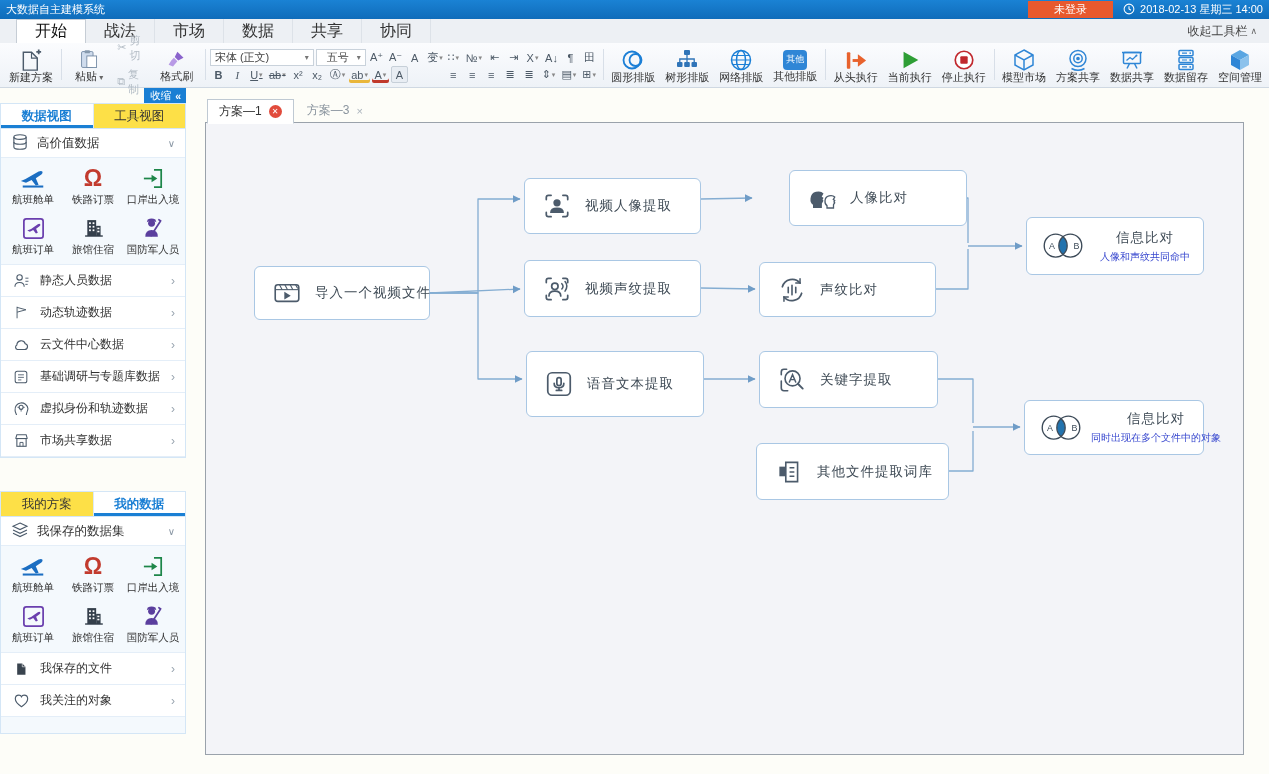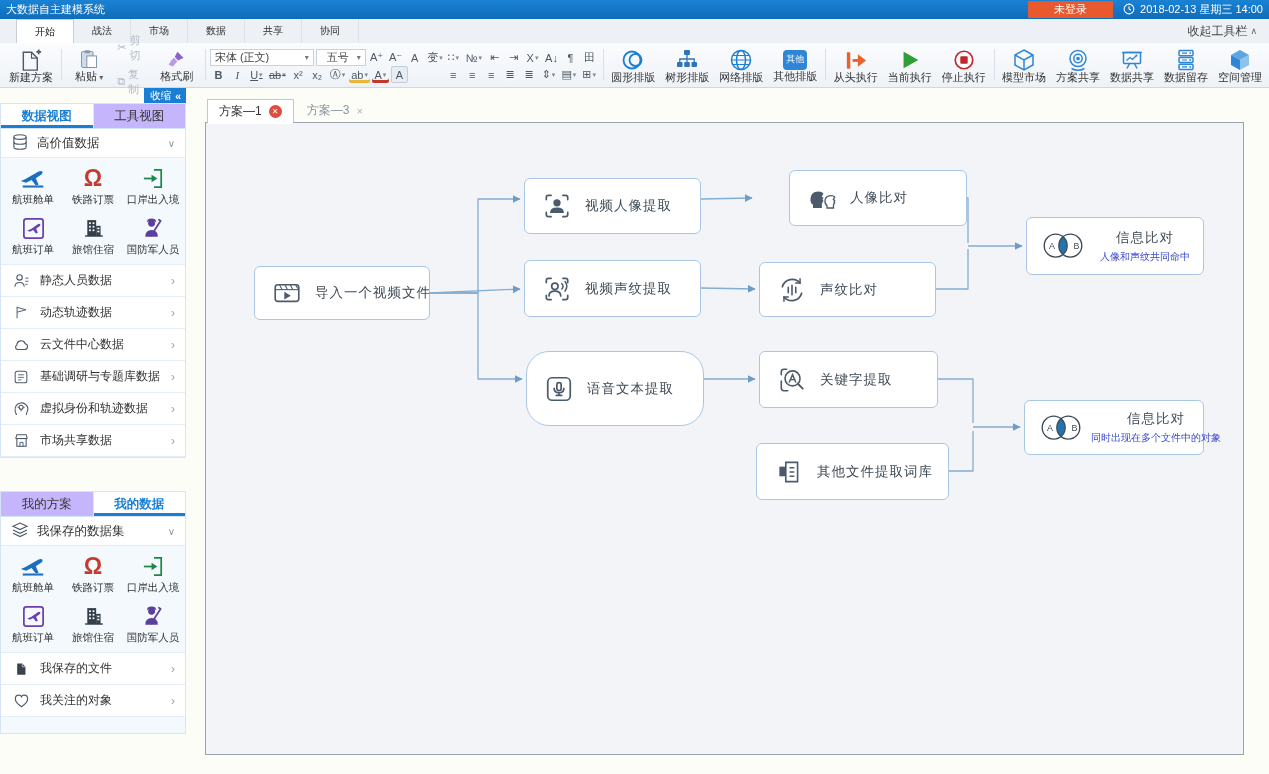"开始" .rtab { font-size: 10px -> 16px }
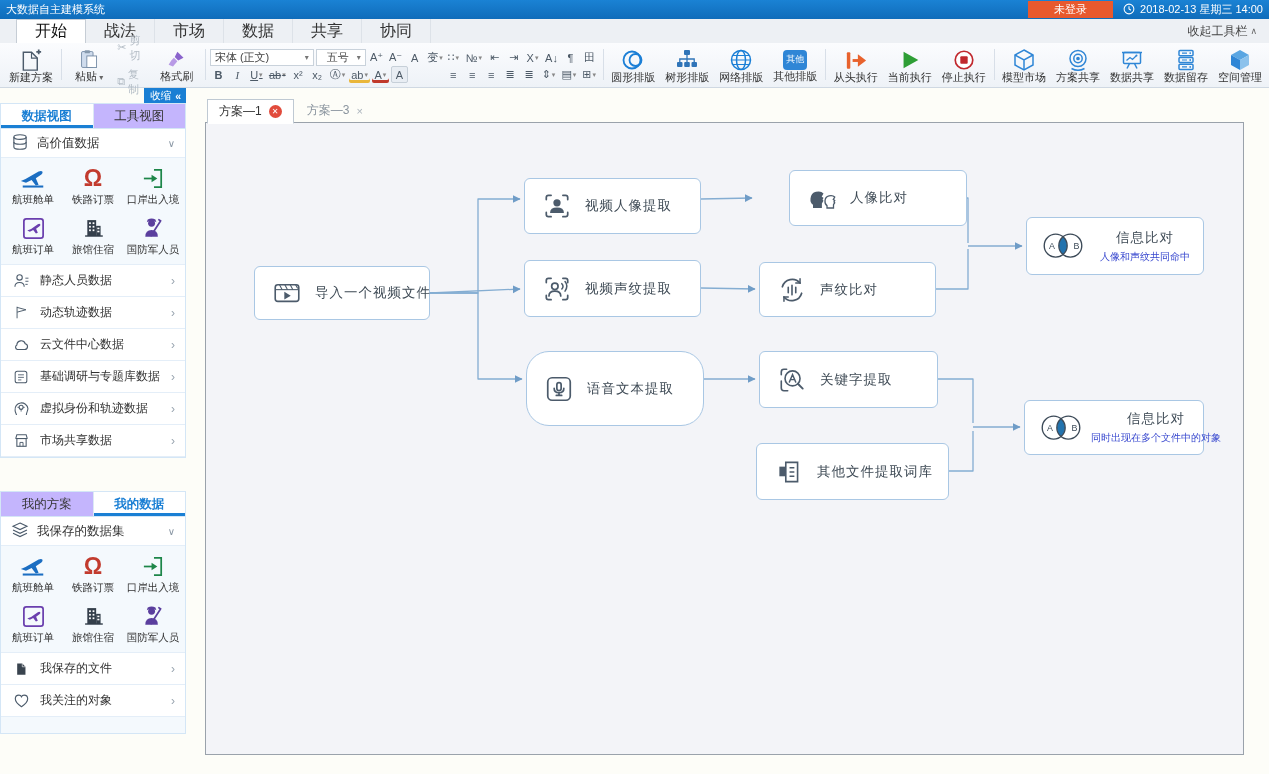"数据视图" .side-tabs { background: #c4b5fd -> #fde047 }
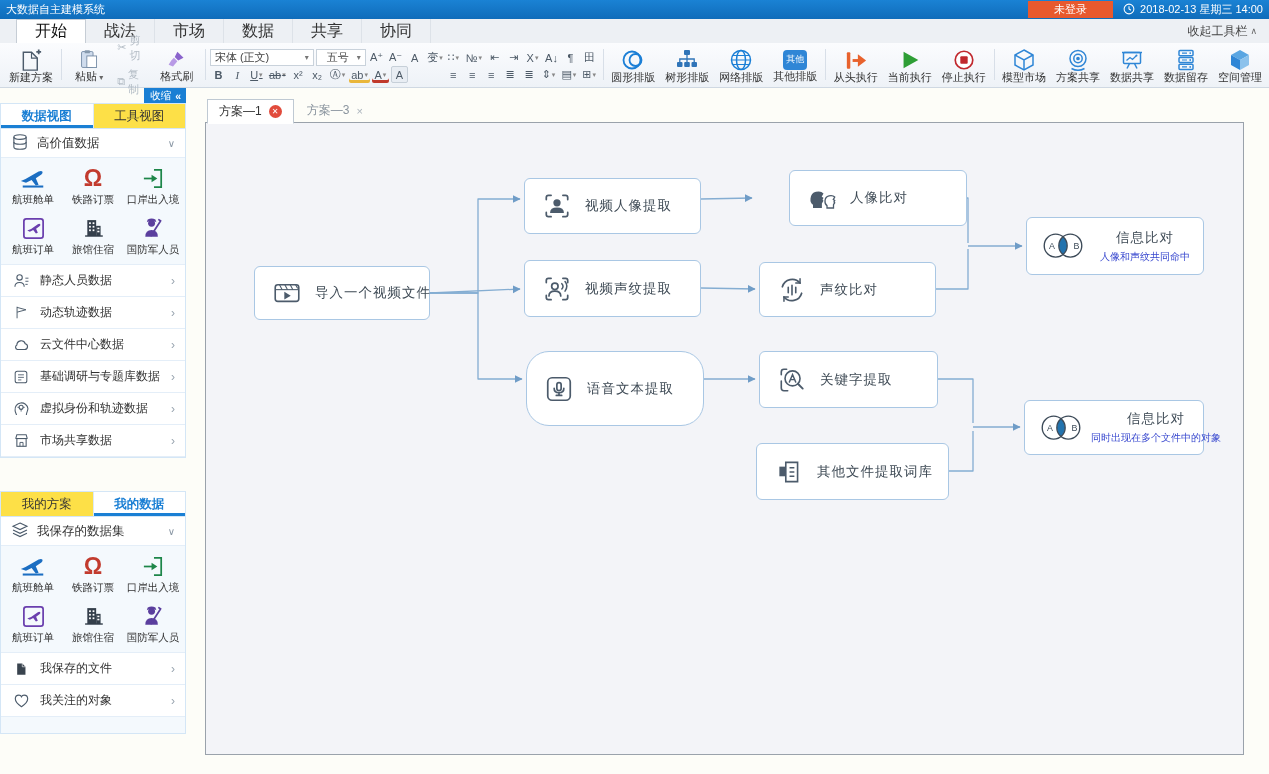"语音文本提取" div.node { border-radius: 23px -> none; height: 75px -> 66px }
